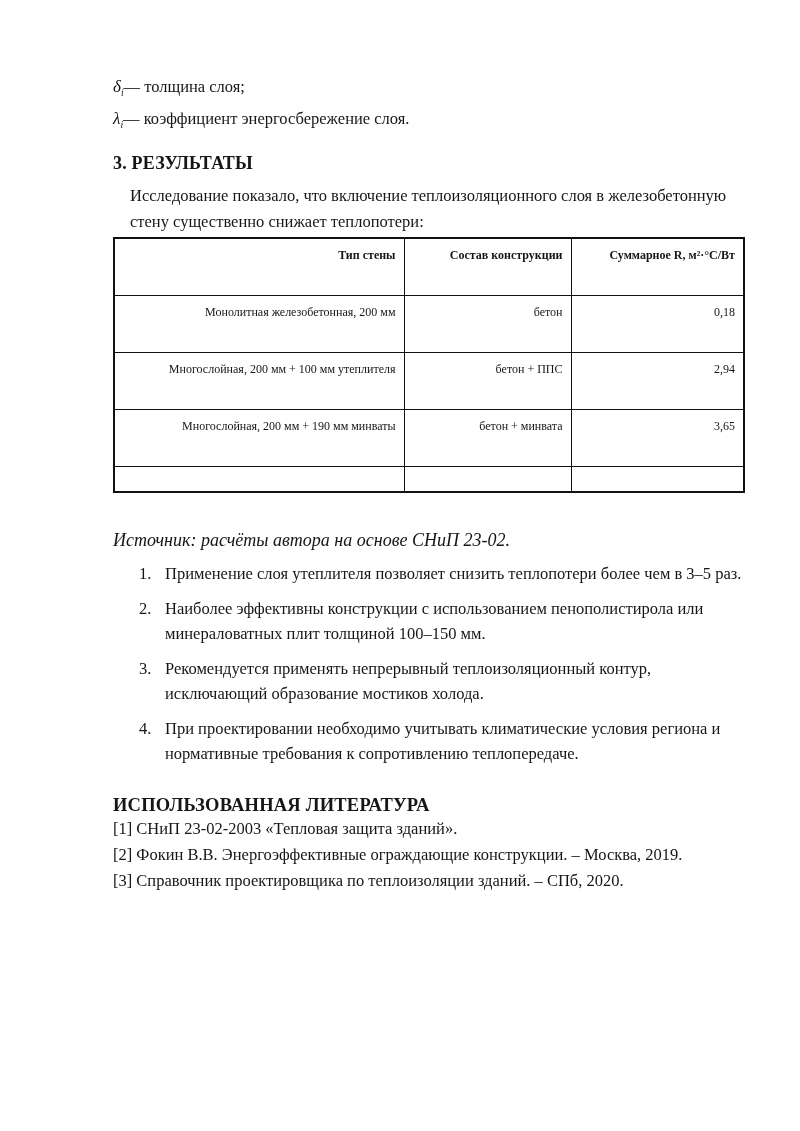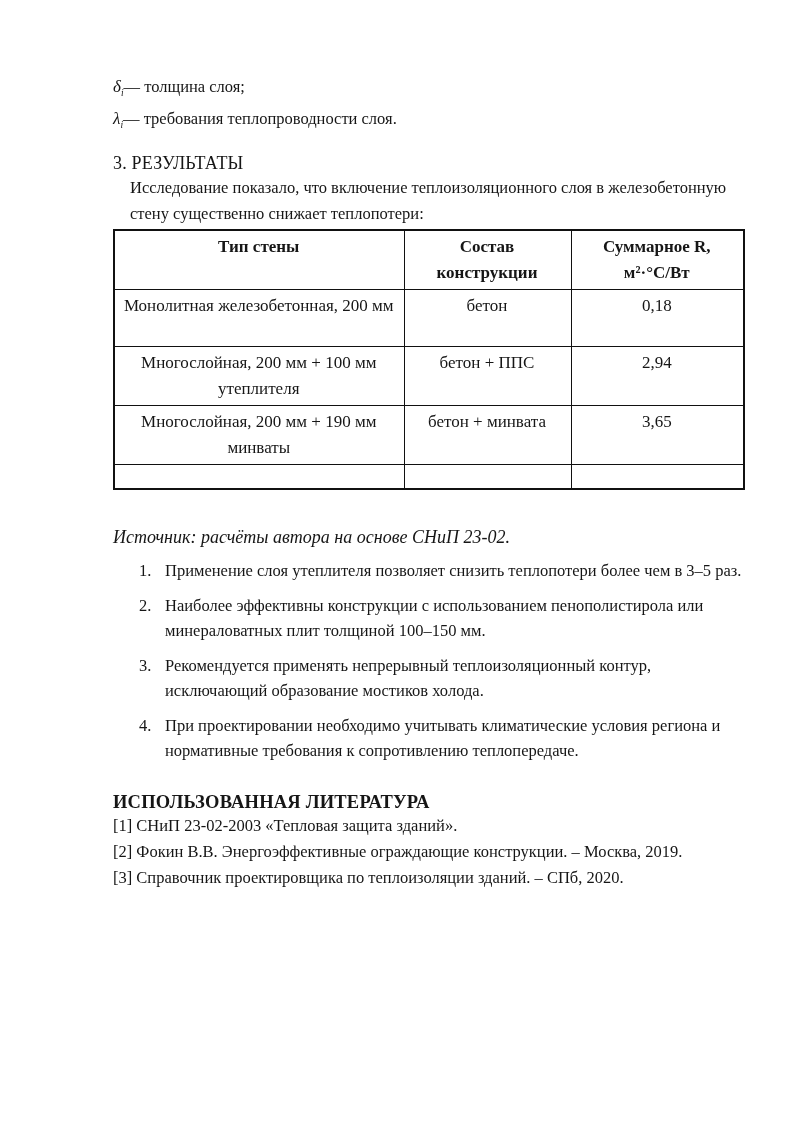"— требования теплопроводности слоя." span { text: требования теплопроводности -> коэффициент энергосбережение }
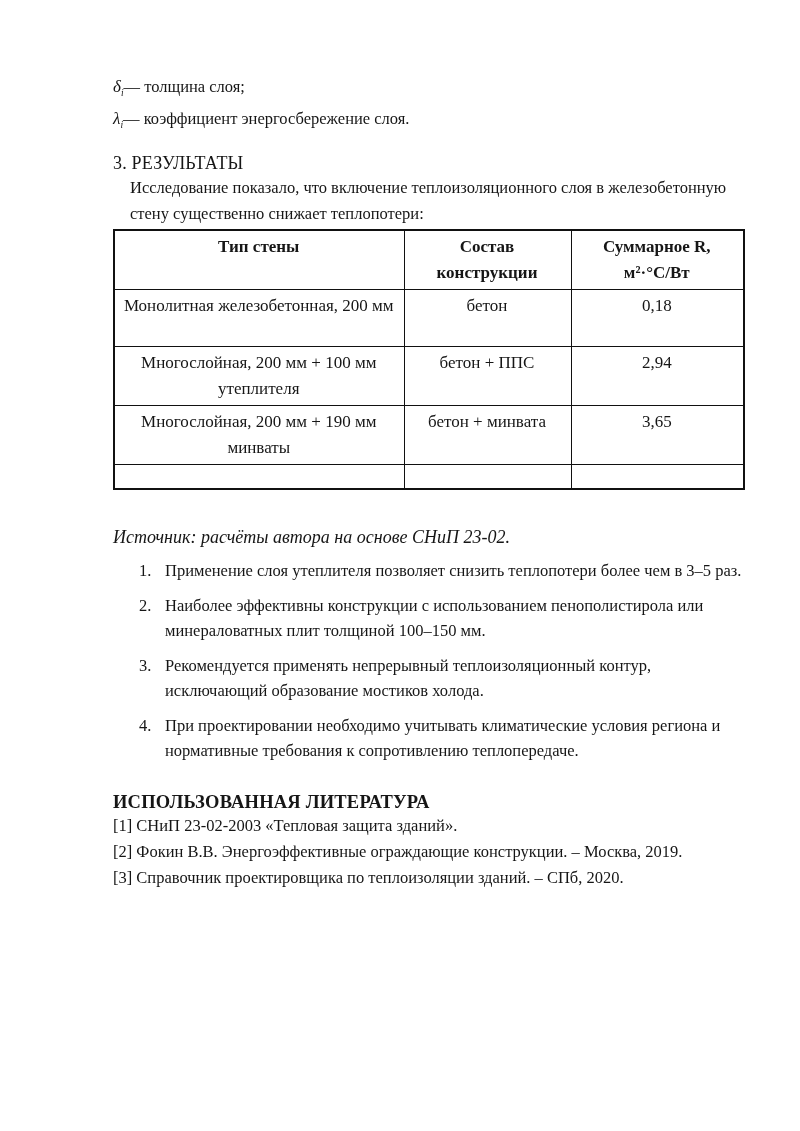"3. РЕЗУЛЬТАТЫ" h2.section-heading { font-weight: normal -> bold; margin-bottom: 0 -> 8px }
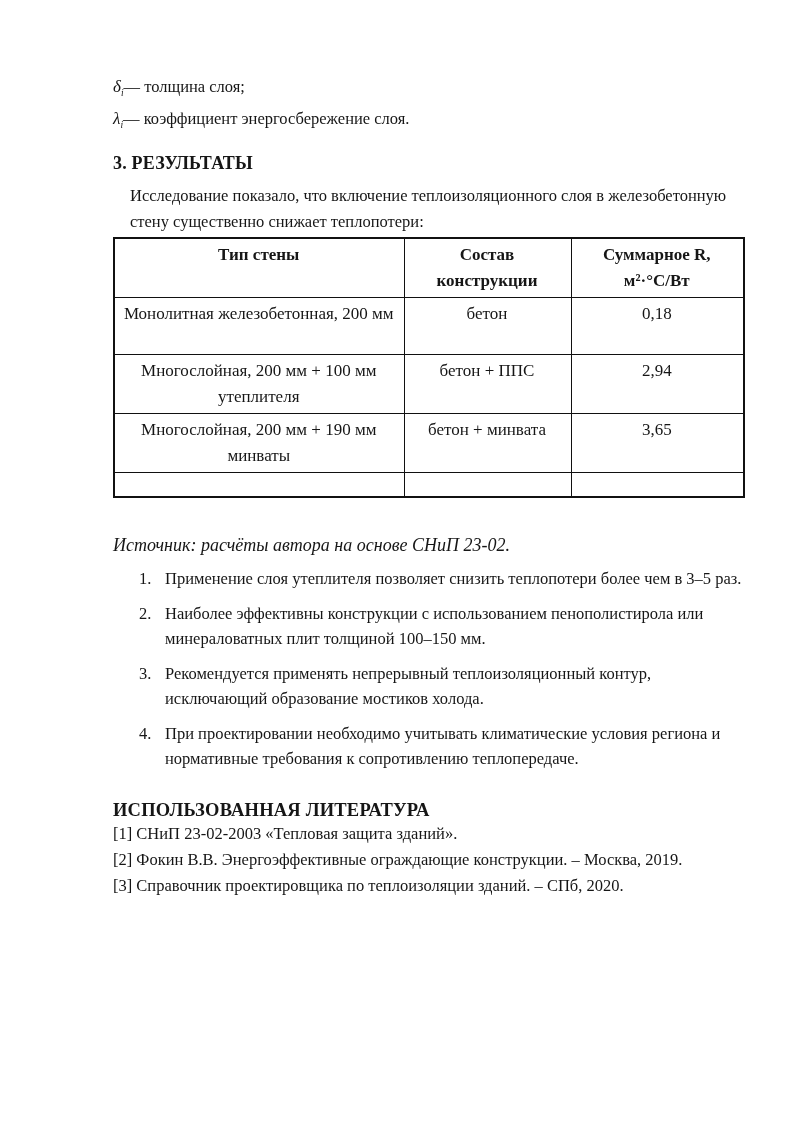"Тип стены" table.results-table td, table.results-table th { font-size: 17px -> 12px; text-align: center -> right }
